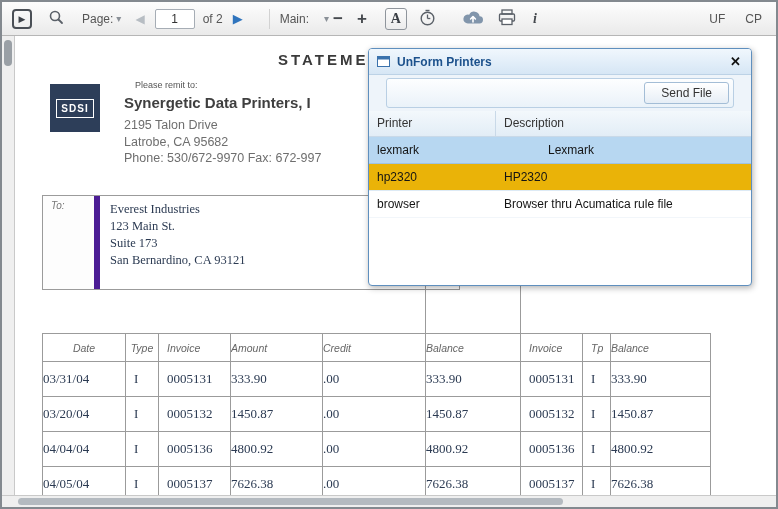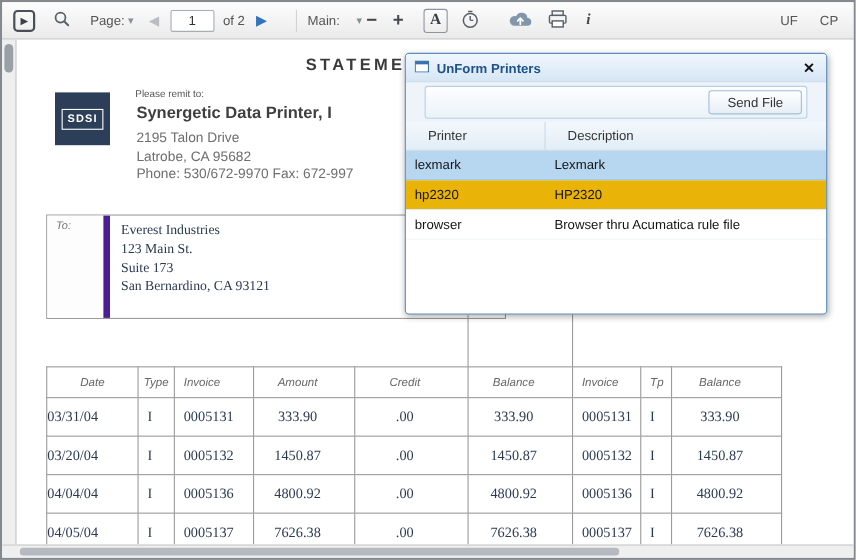"Please remit to:" .remit { left: 108px -> 120px }
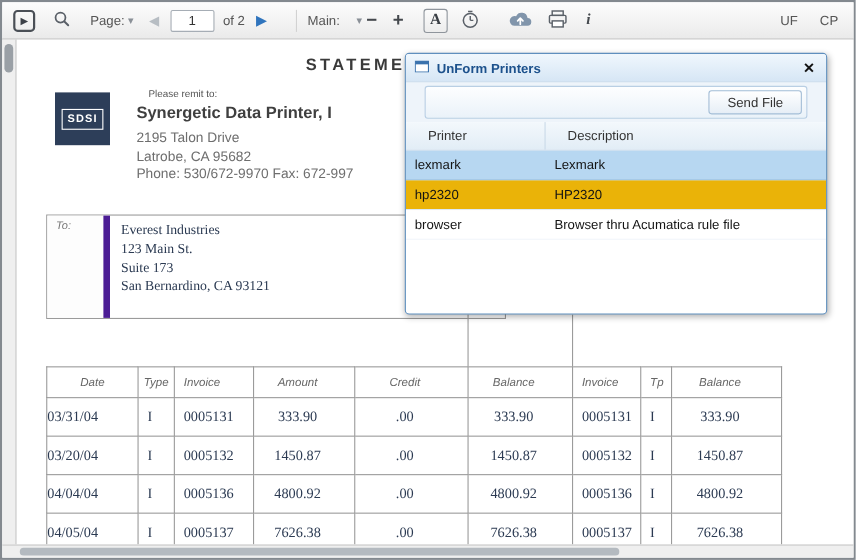"Synergetic Data Printer, I" div.company { text: Printer -> Printers }
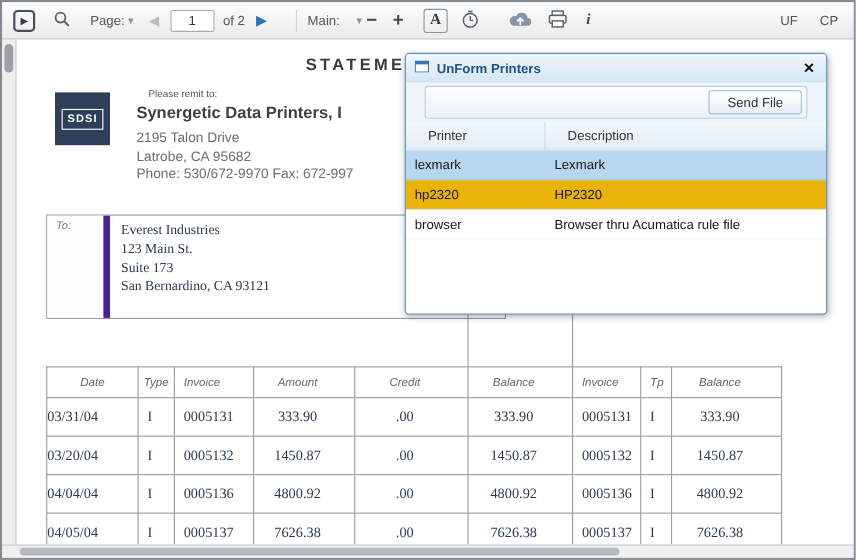"Printer" .dlg-thead .dlg-cell { padding-left: 20px -> 8px }
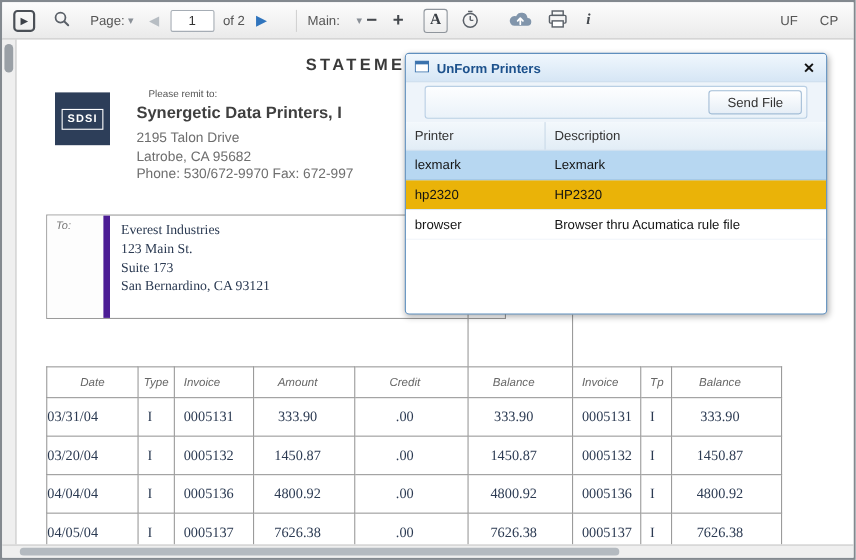"lexmark" .dlg-row.selected { gap: none -> 44px }
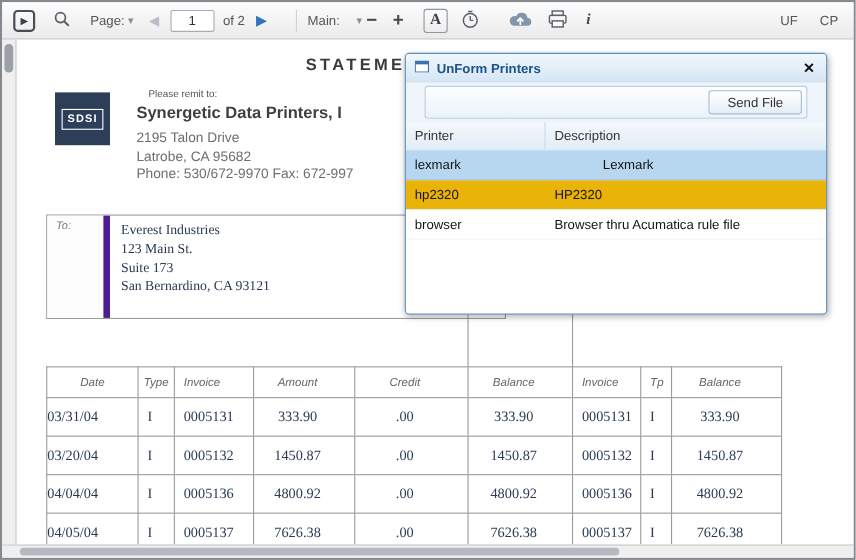"Amount" .c-right { text-align: center -> left }
